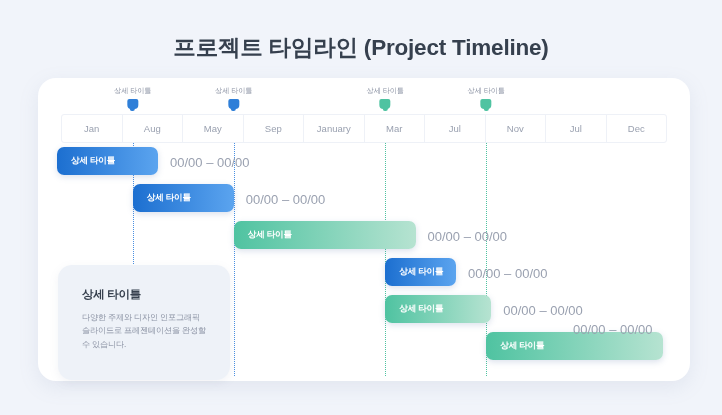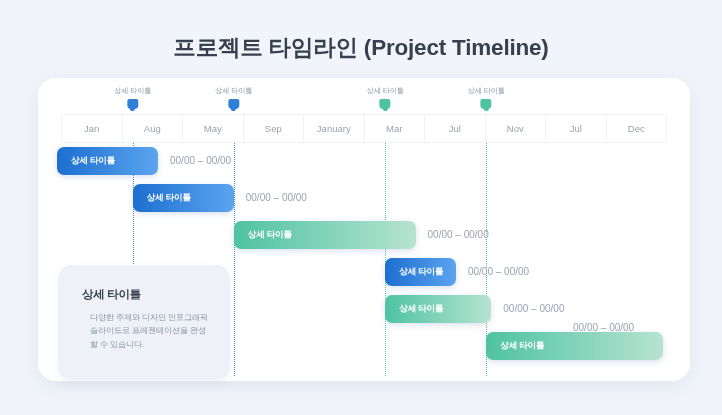"00/00 – 00/00" .bar-date { font-size: 10px -> 13px }
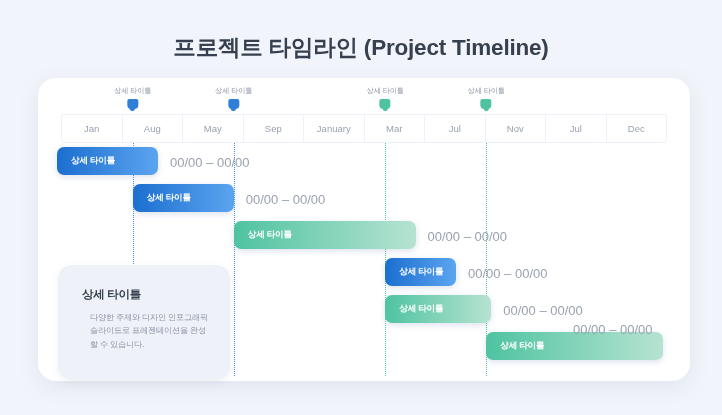"다양한 주제와 디자인 인포그래픽 슬라이드로" .info-body { margin-left: 8px -> none }
